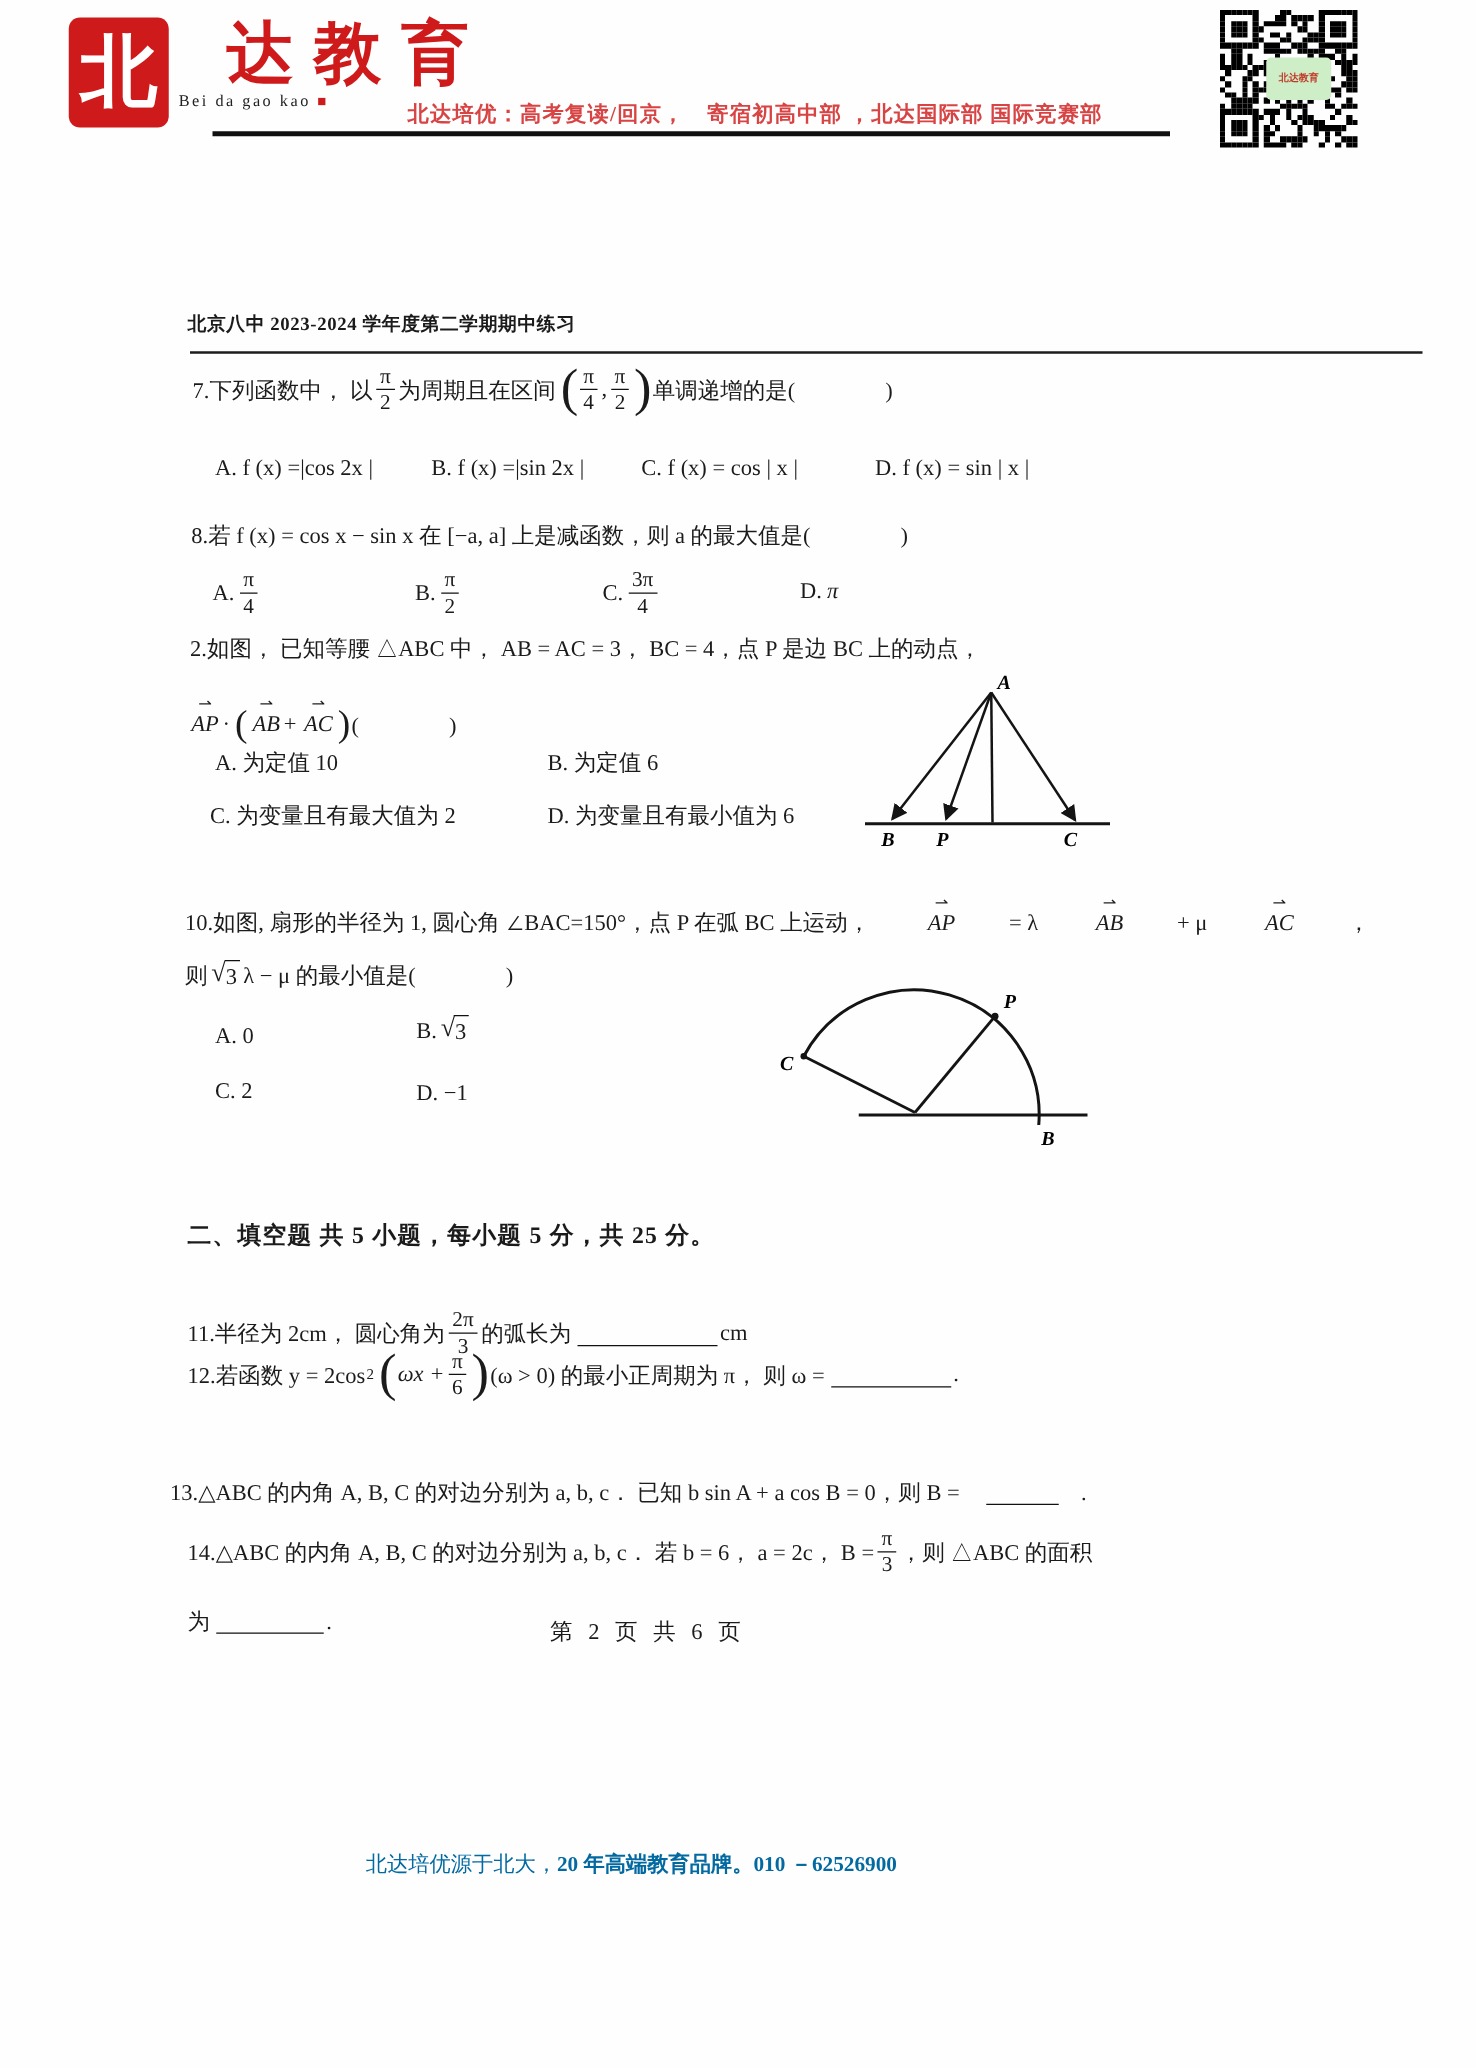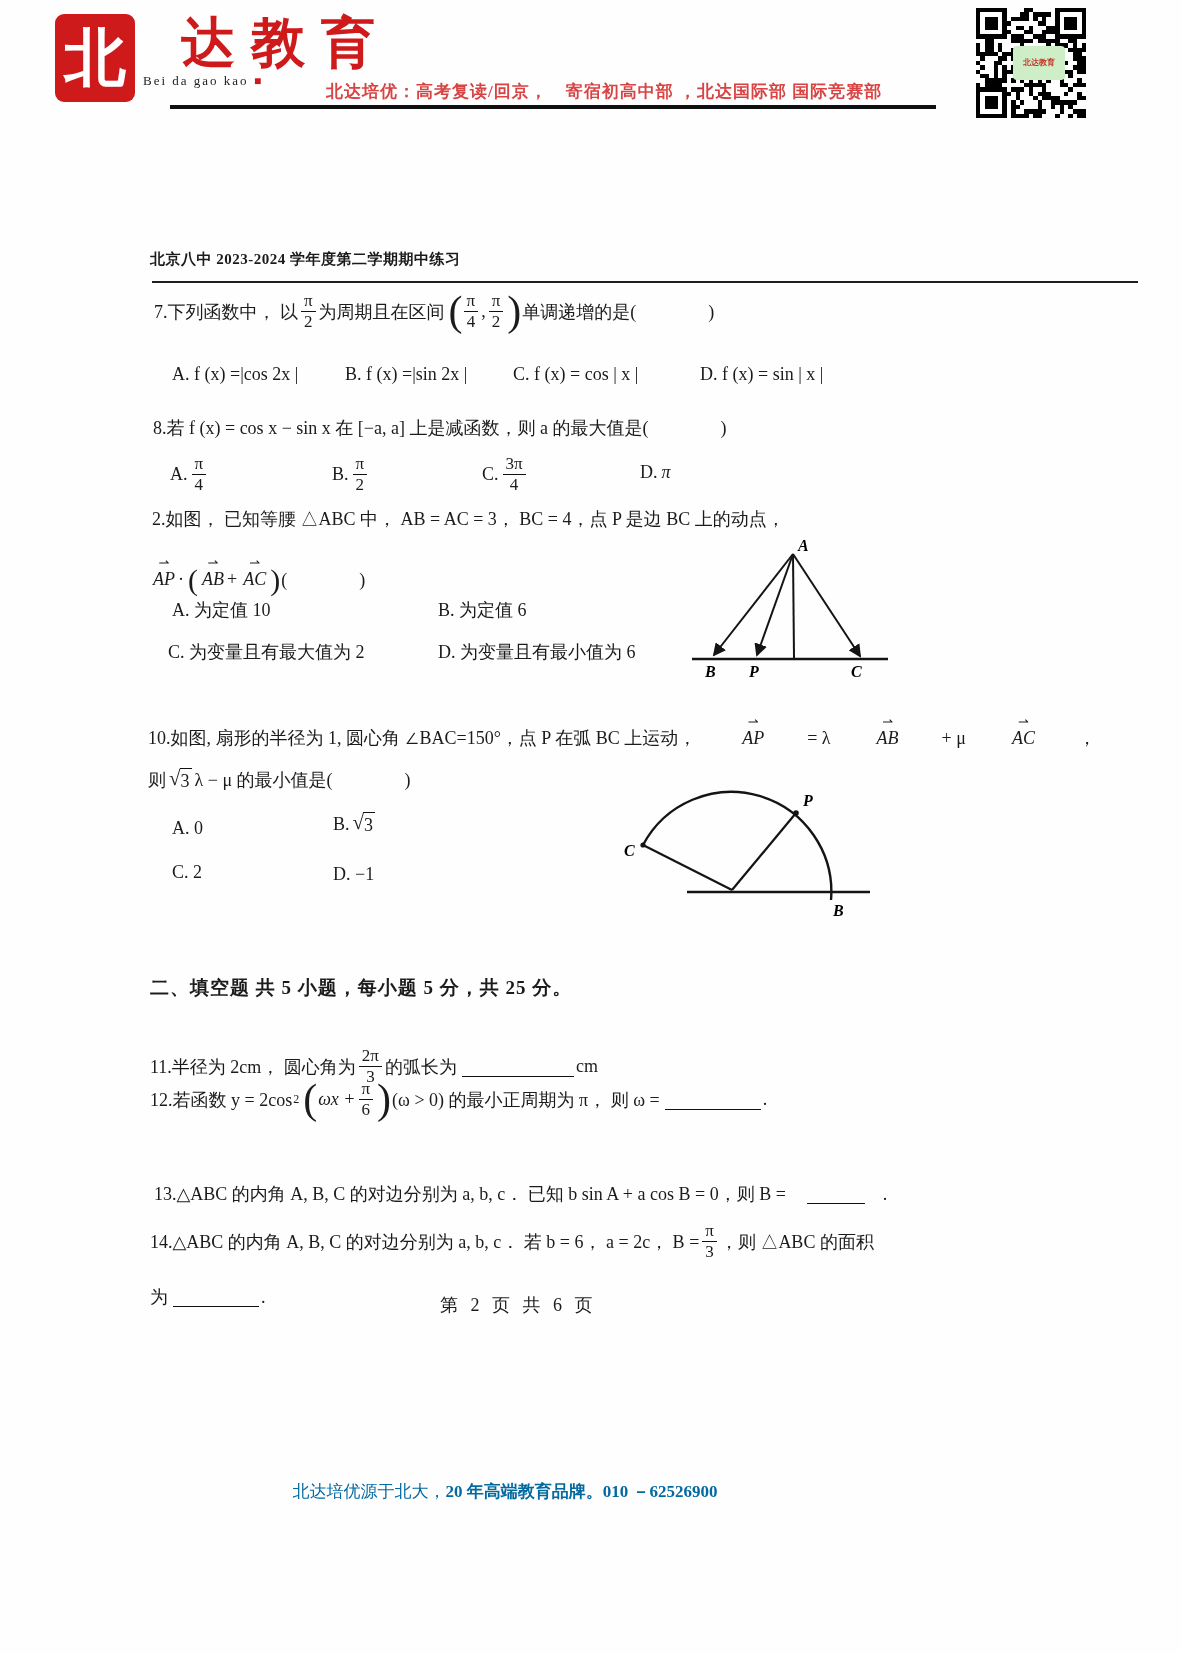"13.△ABC 的内角 A, B, C" div.stem { left: 154px -> 136px }
